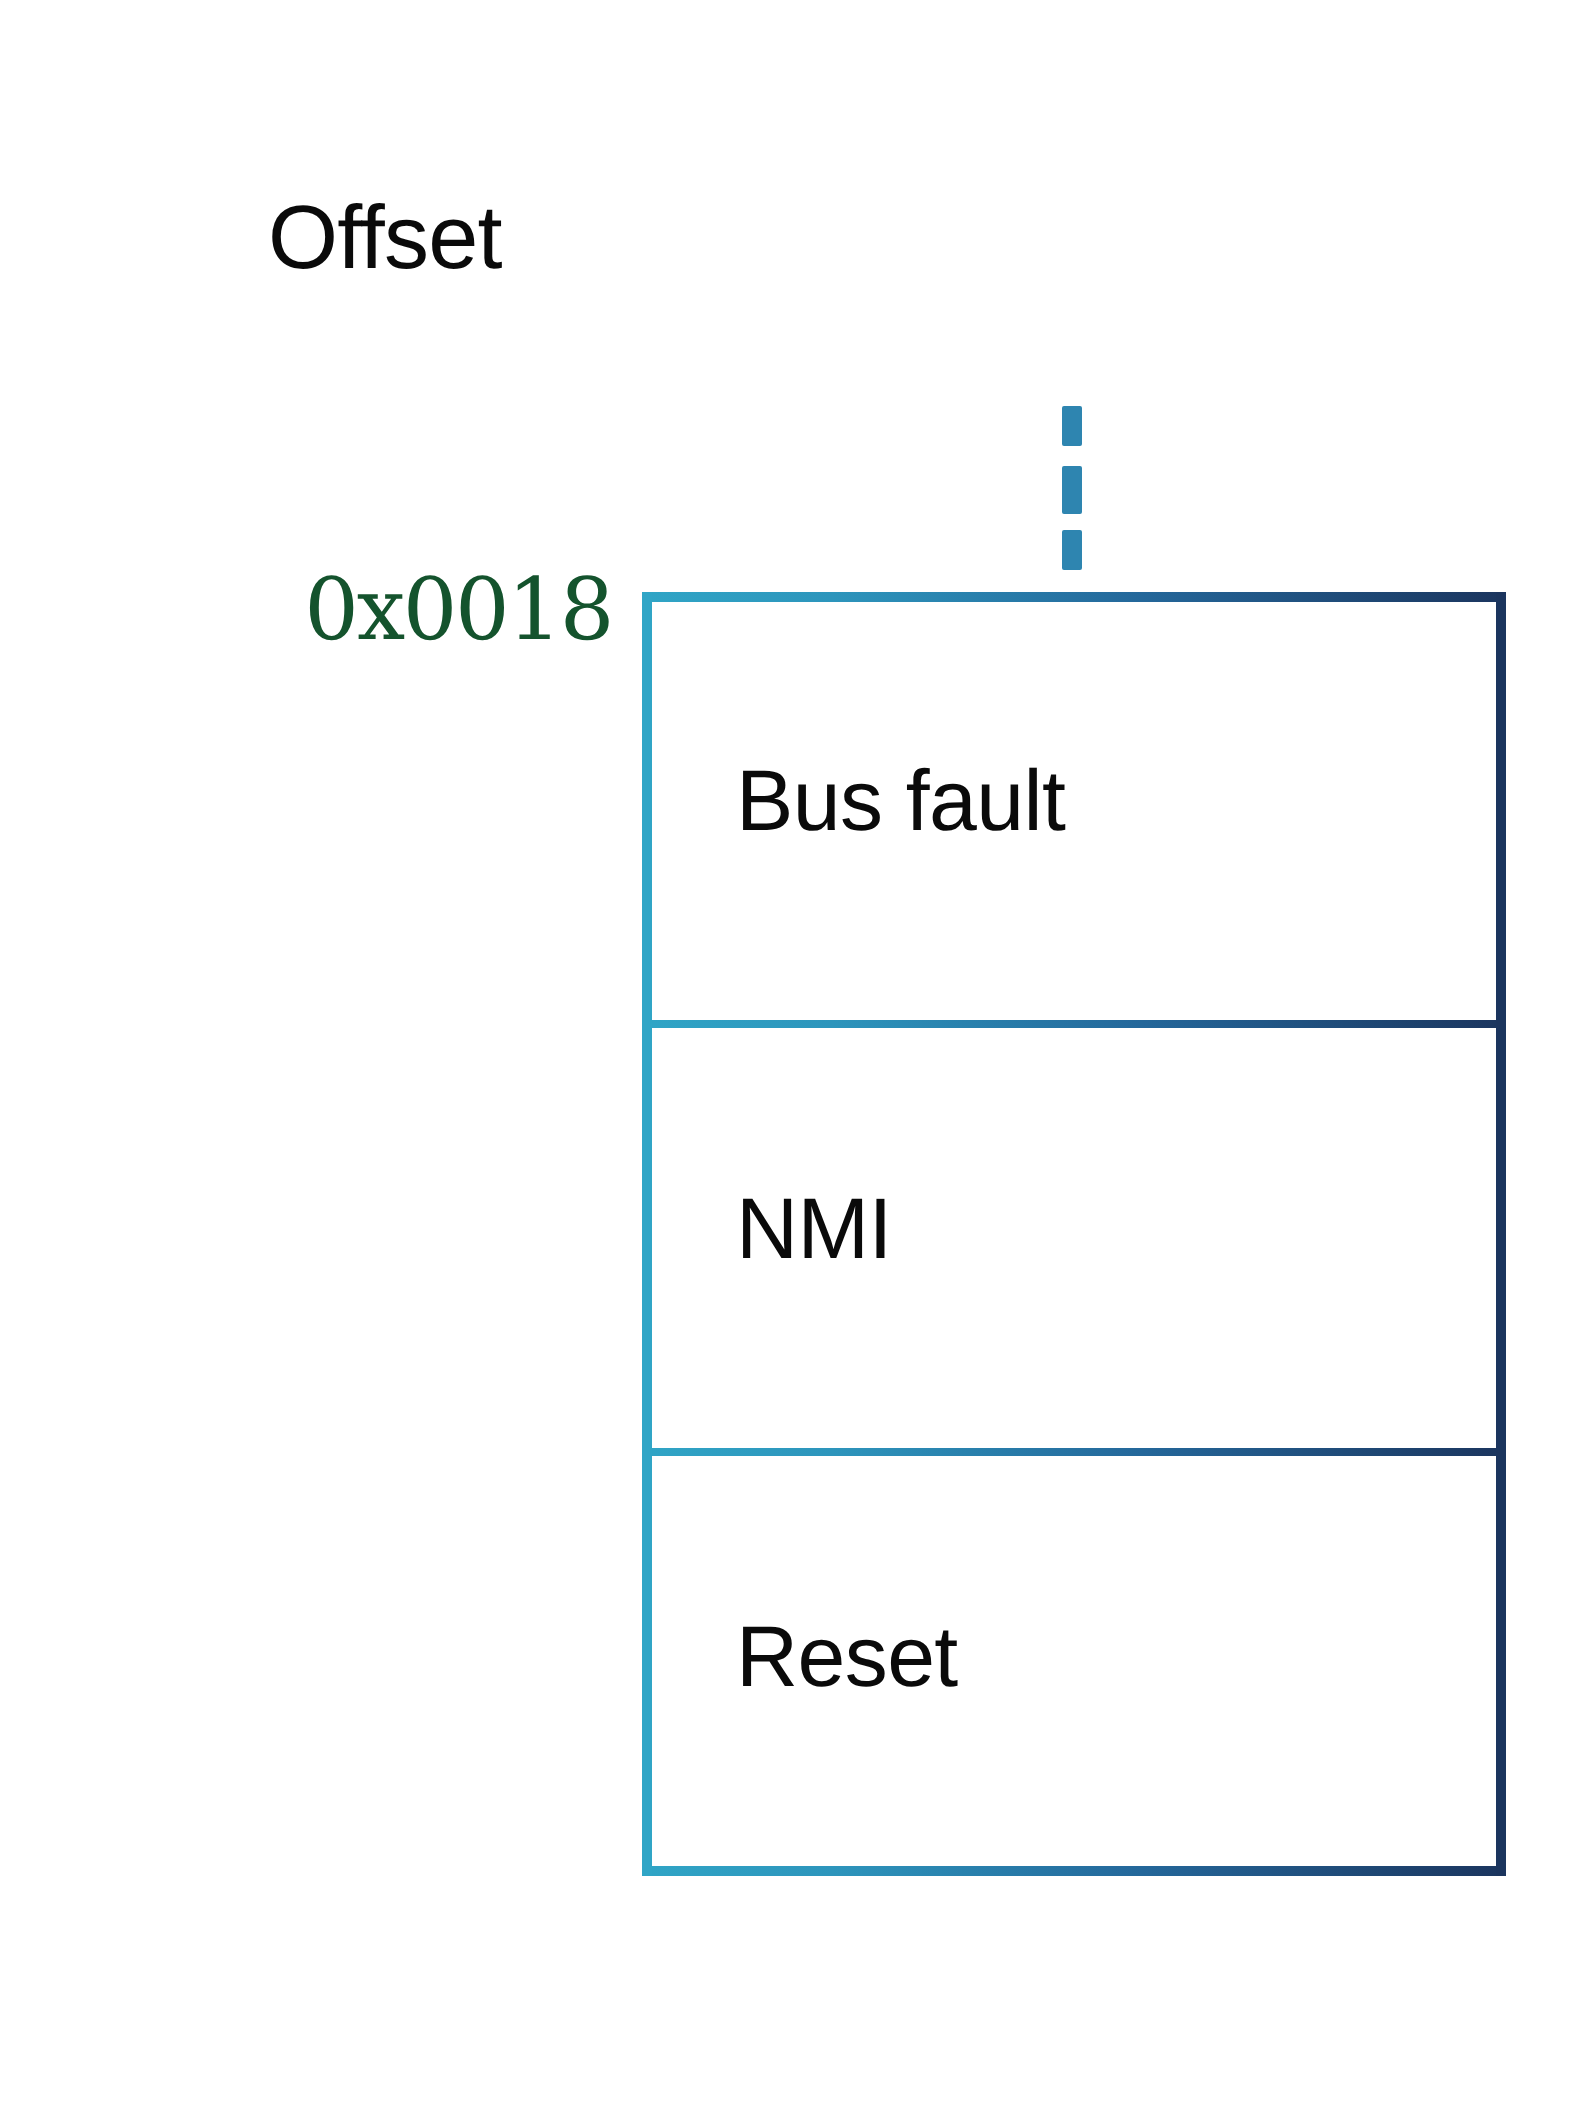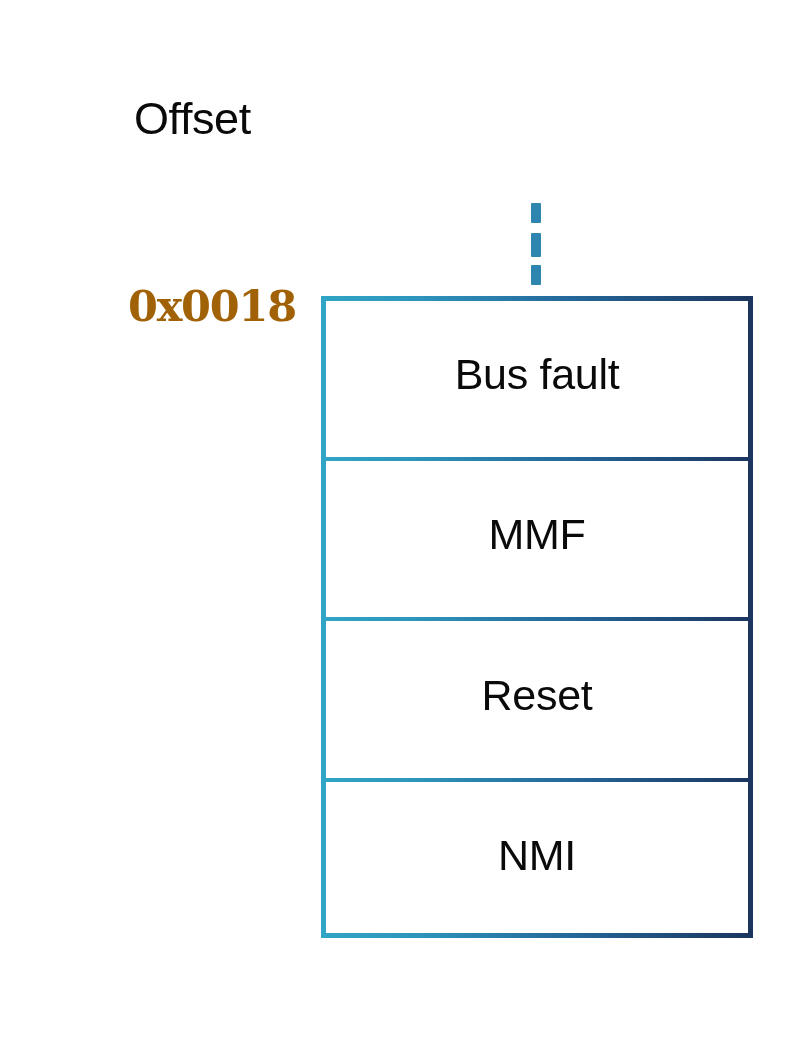"0x0018" .offset-label { color: #a16207 -> #14532d; font-weight: 700 -> 400; right: 10px -> 0 }
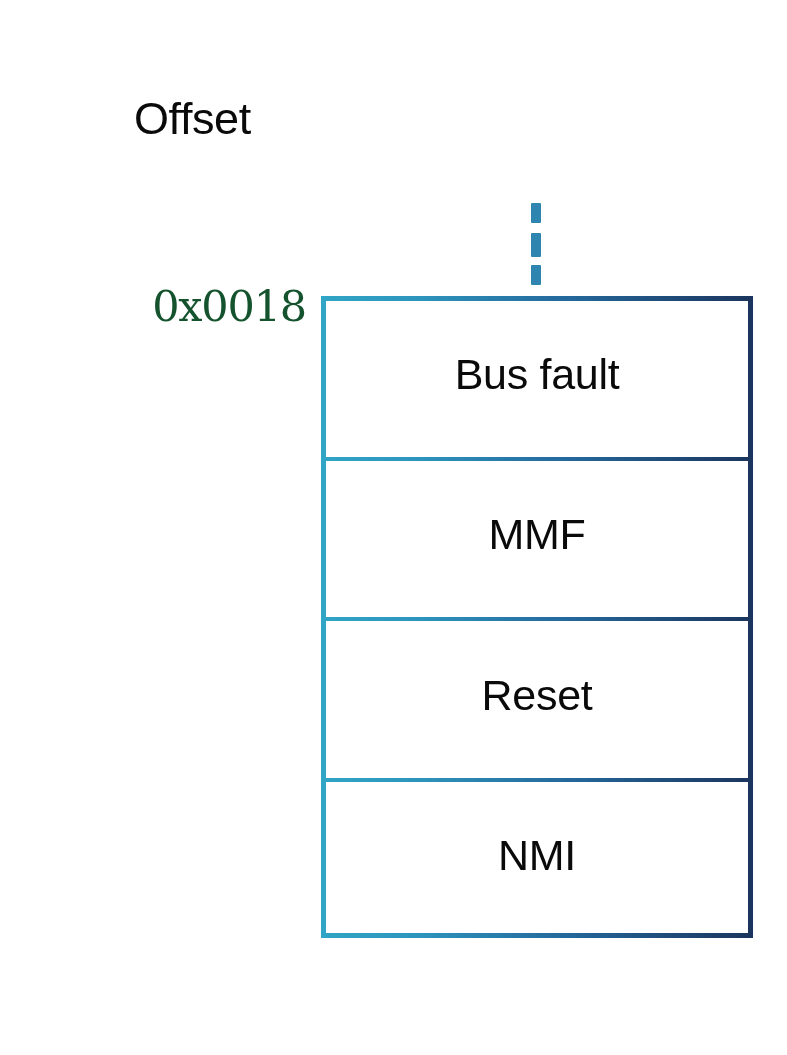"Bus fault" .vt-row { justify-content: center -> flex-start; padding-left: none -> 47px }
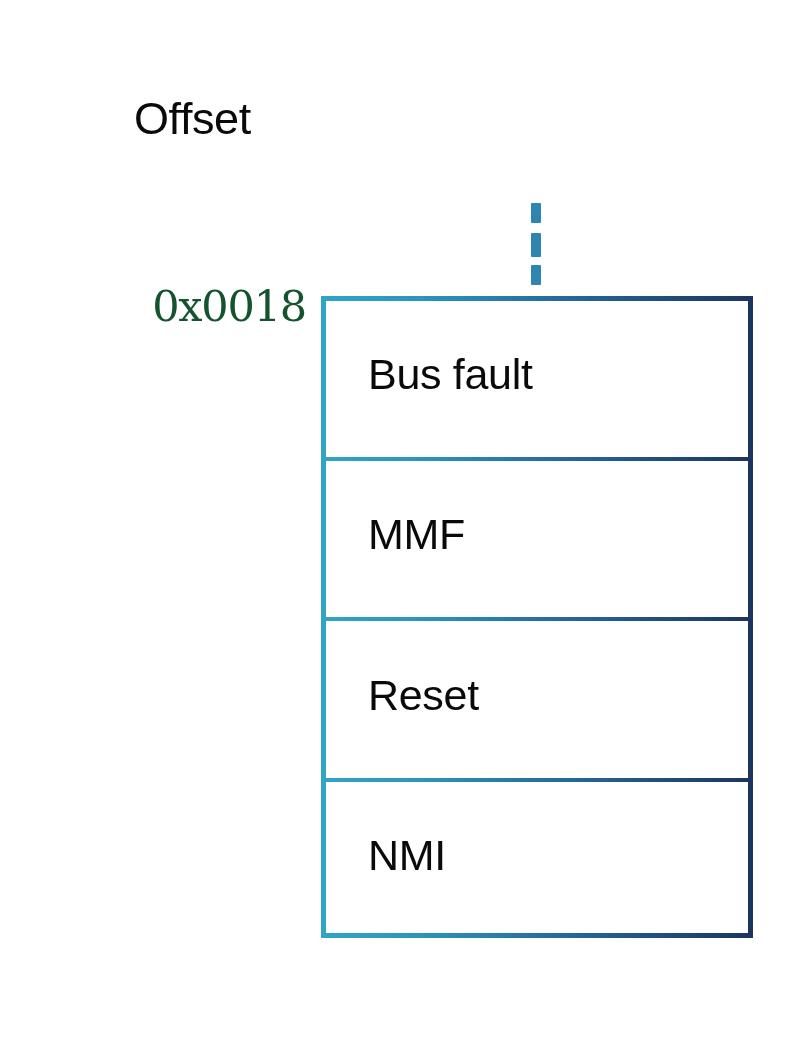"MMF" div.vt-row { html: <div> <span>MMF</span> </div> -> none }
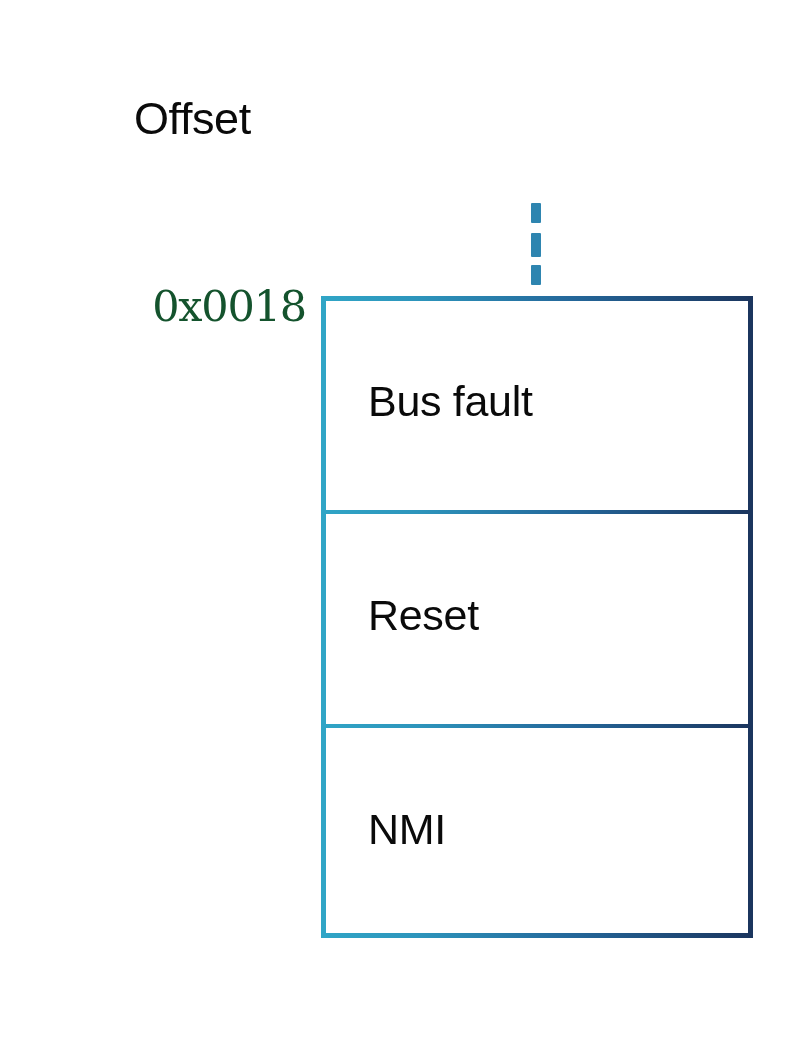"Reset" div.vt-row { order: before "NMI" -> after "NMI" }
